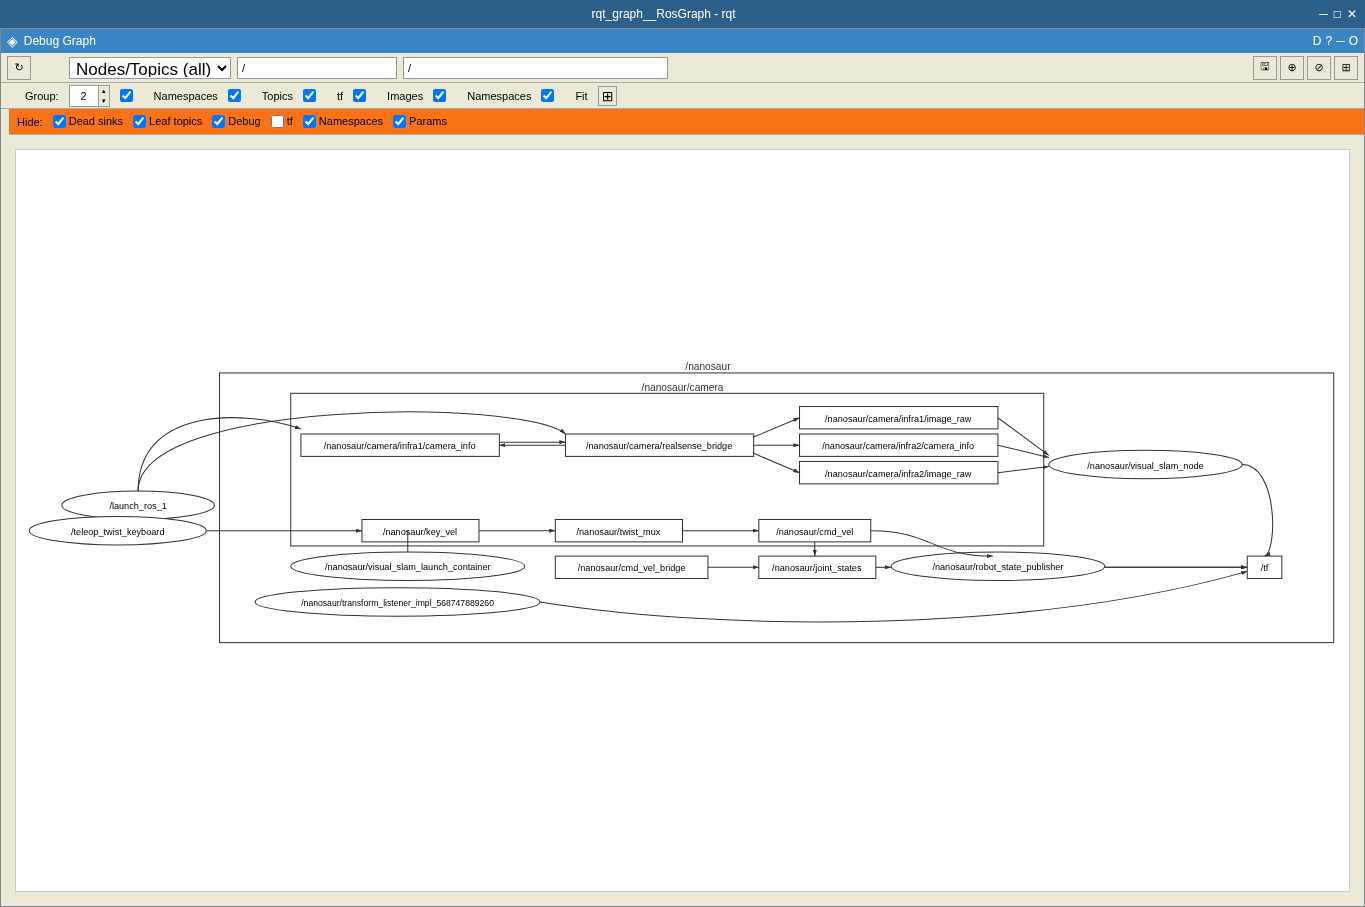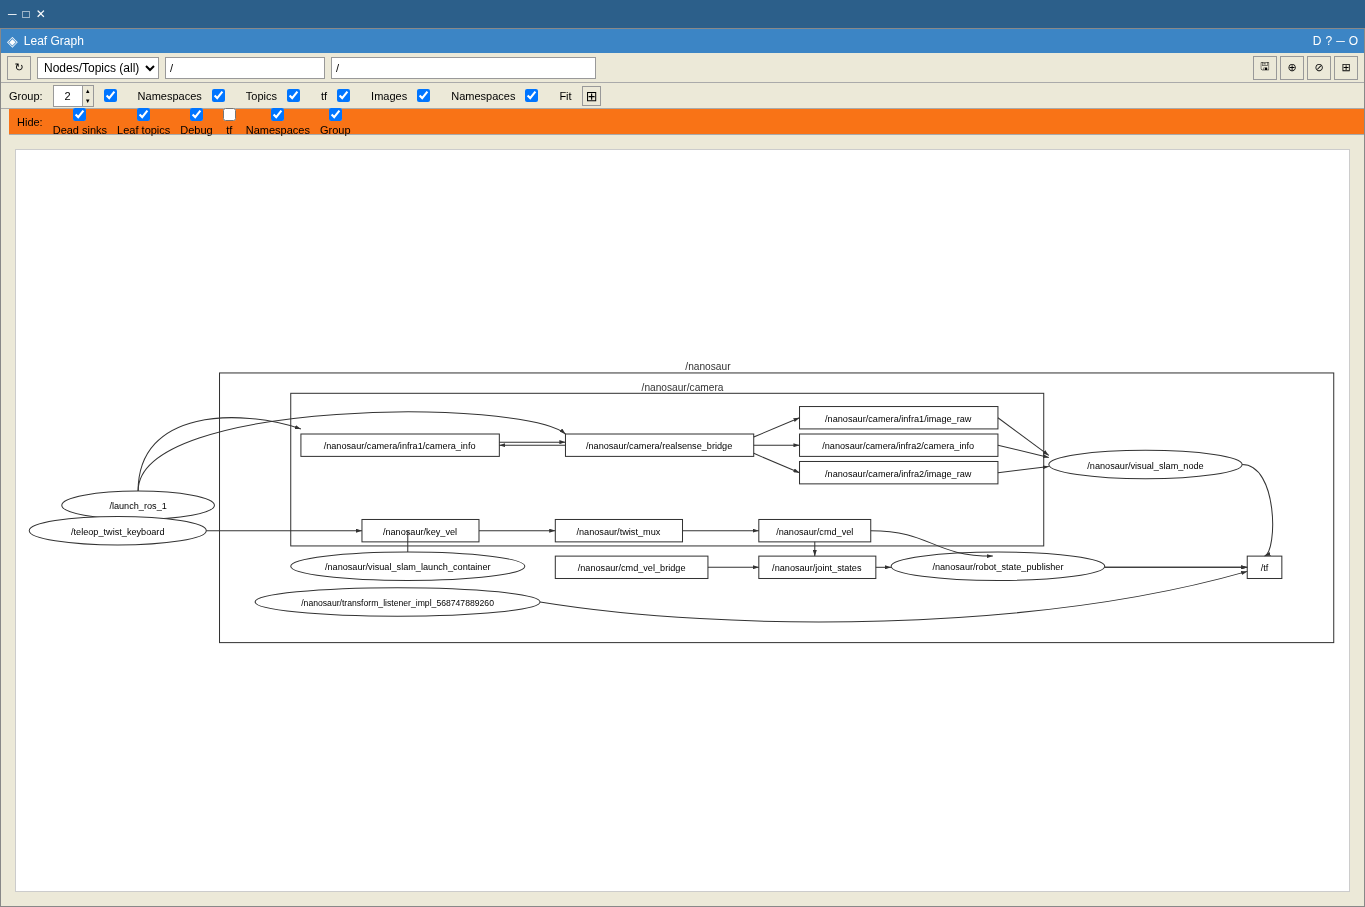"rqt_graph__RosGraph - rqt" span.title-bar-title { html: none -> <span>rqt_graph__RosGraph - rqt</span> }
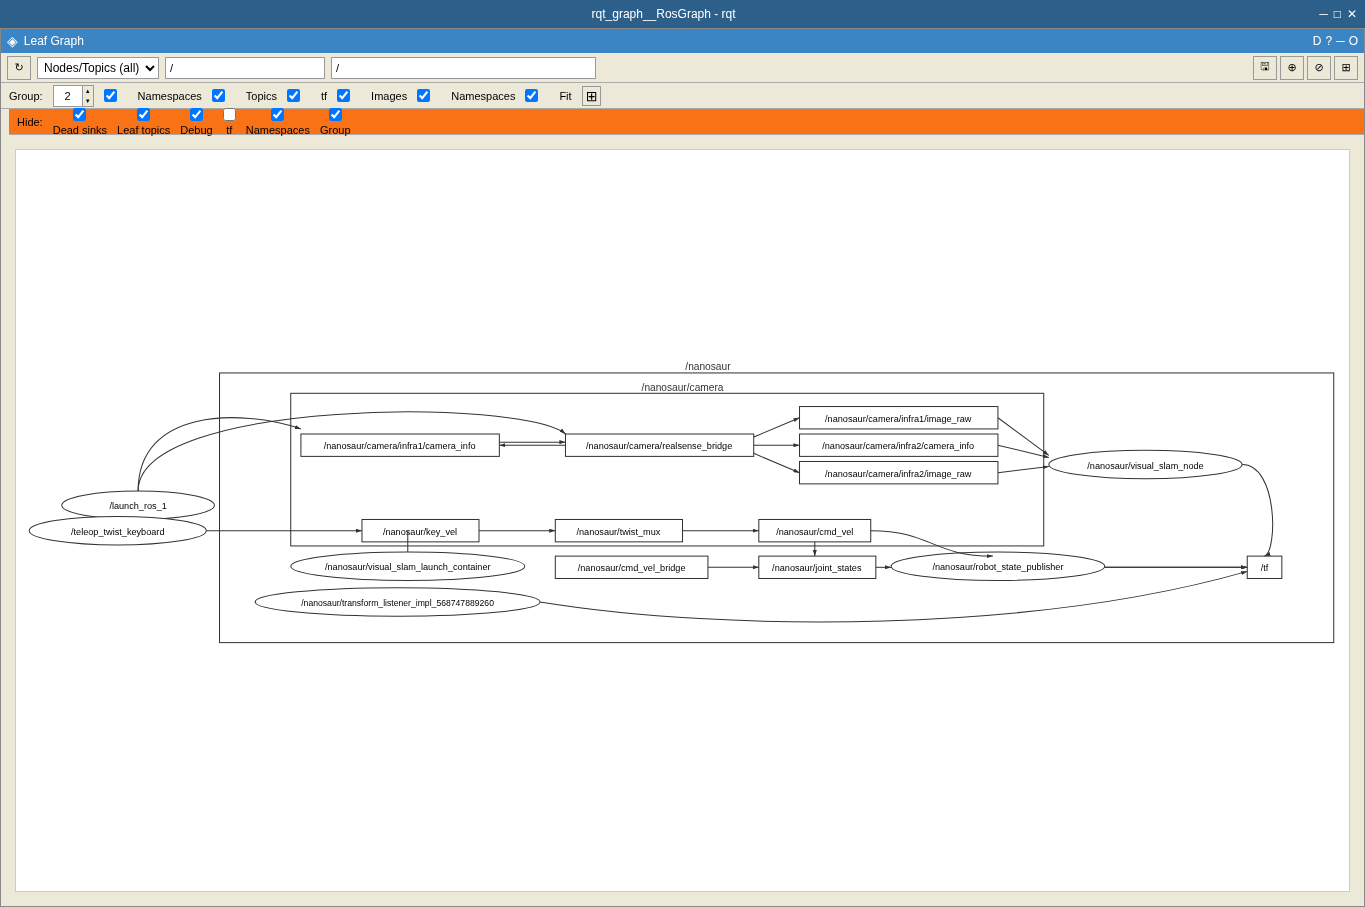"Leaf Graph" span { text: Leaf -> Debug }
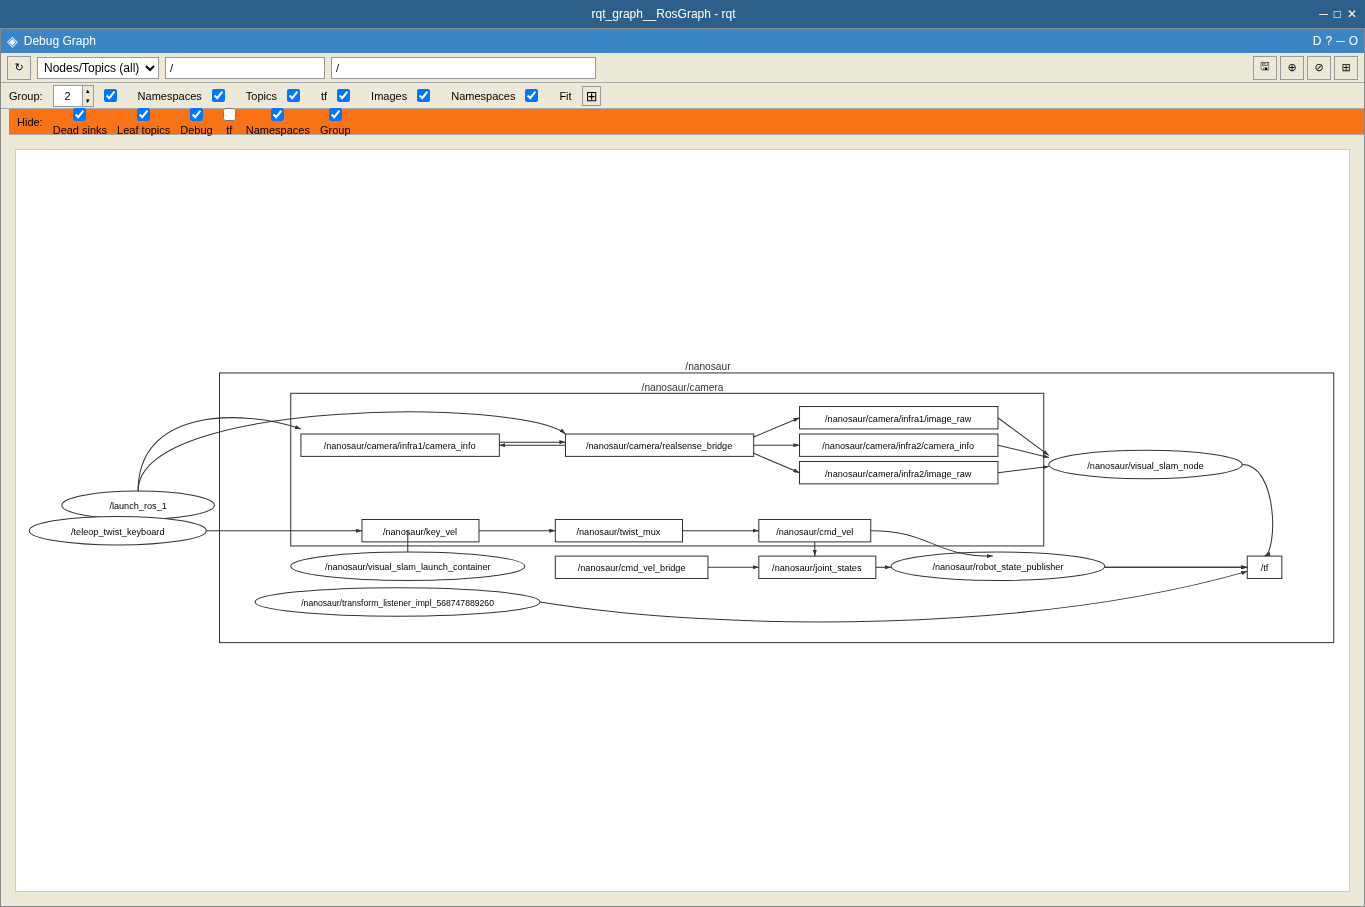"Nodes/Topics (all)" .toolbar select { font-size: 12px -> 17px; margin-left: none -> 32px }
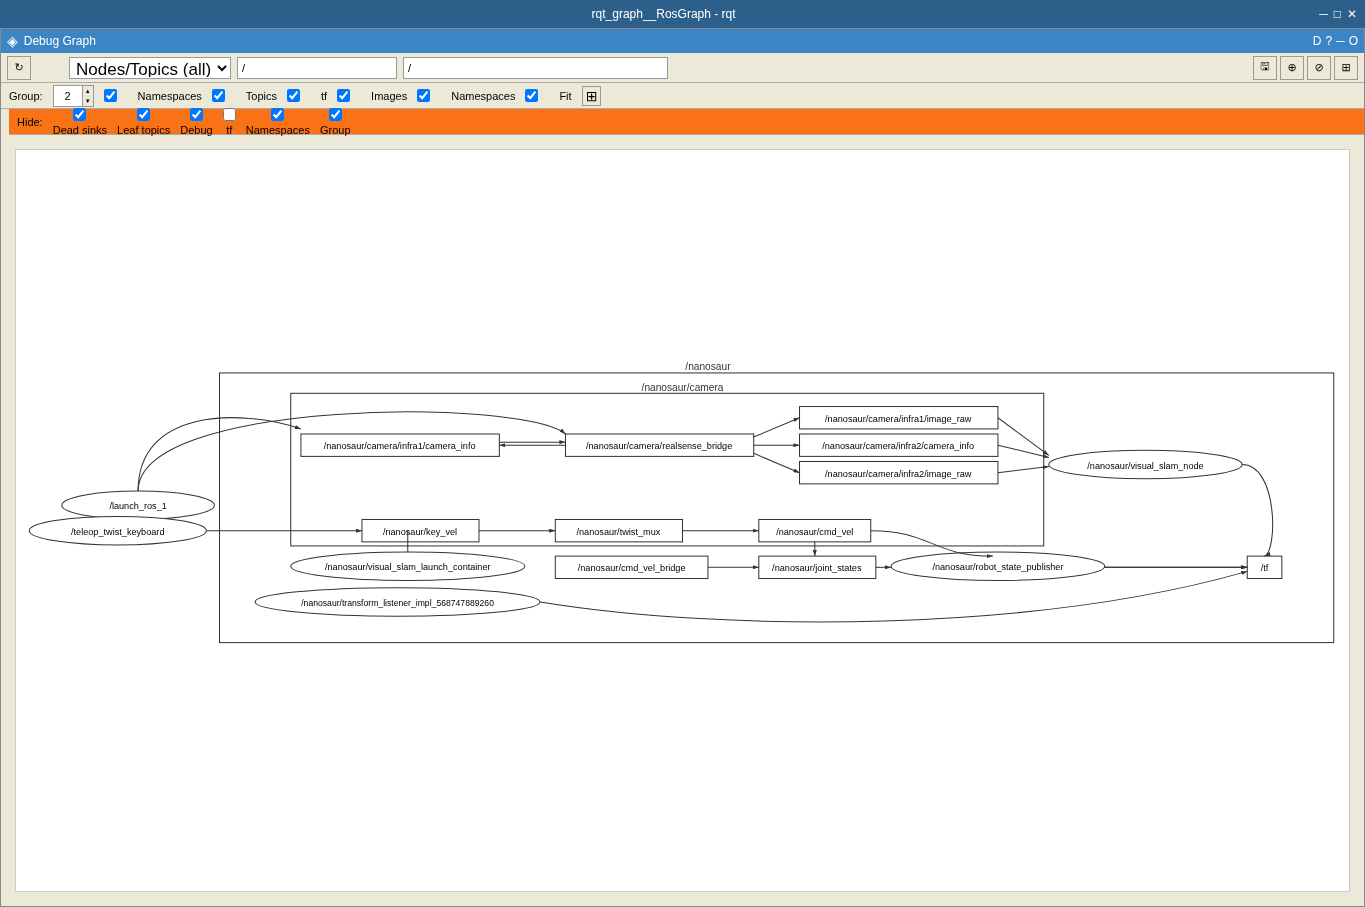"Group:" .options-bar { padding: 3px 8px -> 3px 24px }
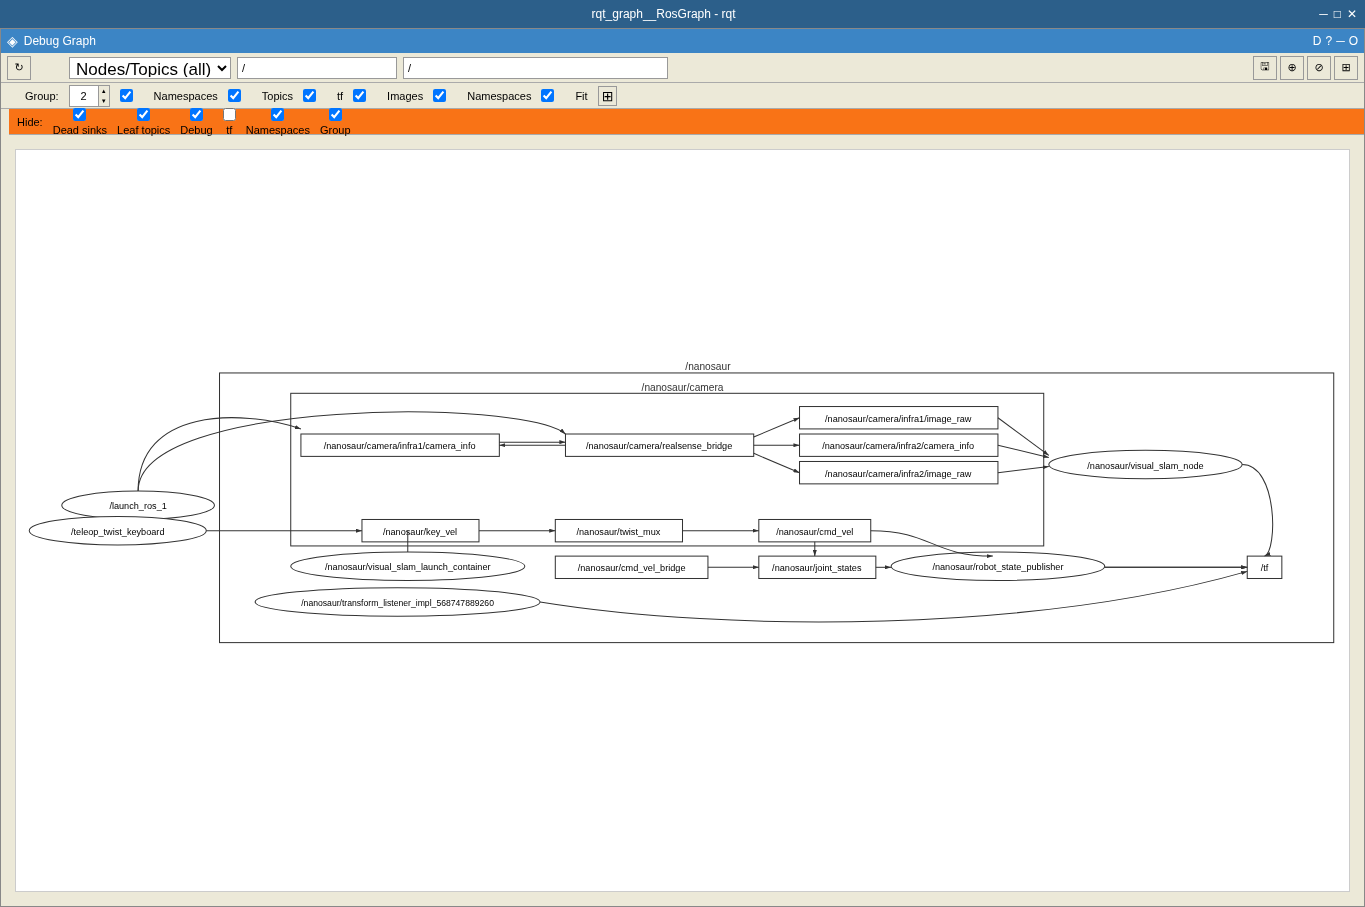"Dead sinks" .hide-bar label { align-items: center -> flex-start; flex-direction: column -> none }
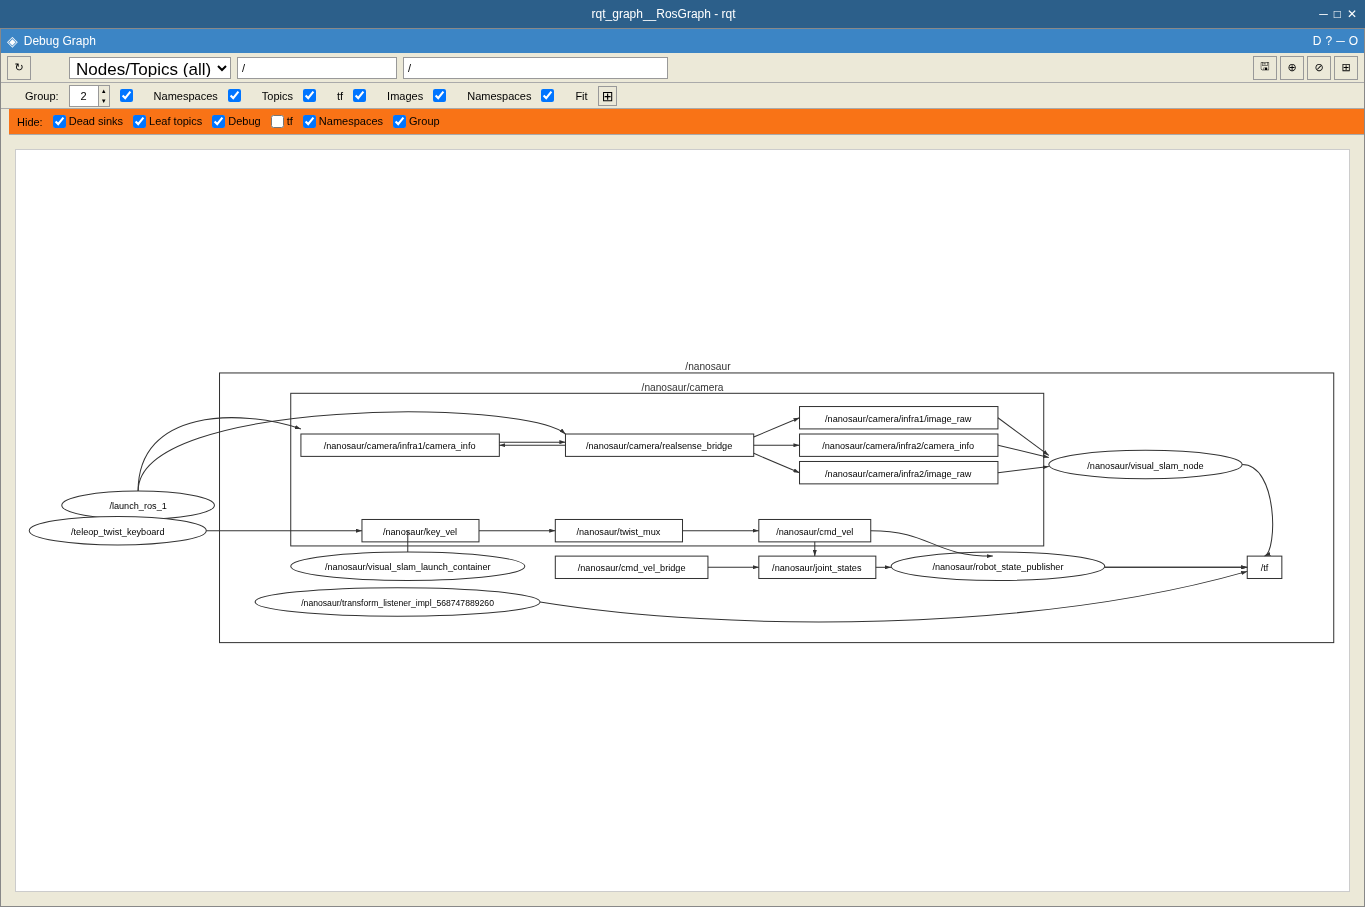"Group" span { text: Group -> Params }
